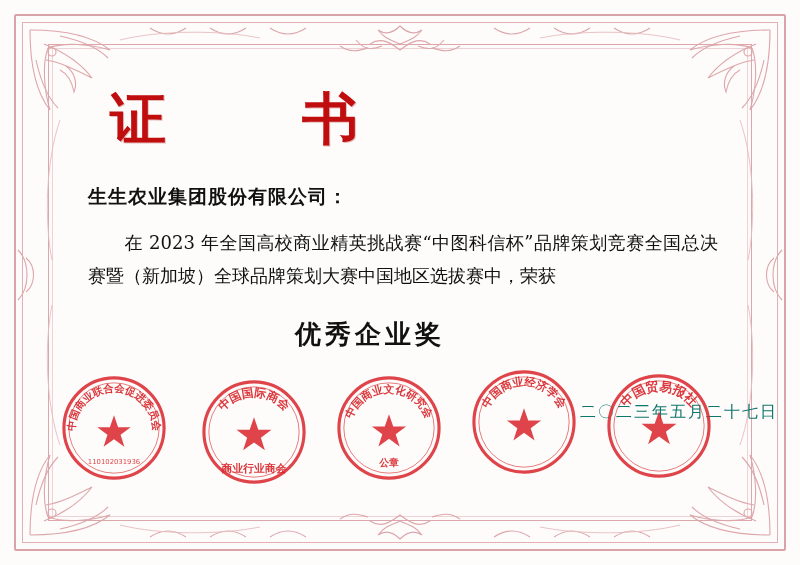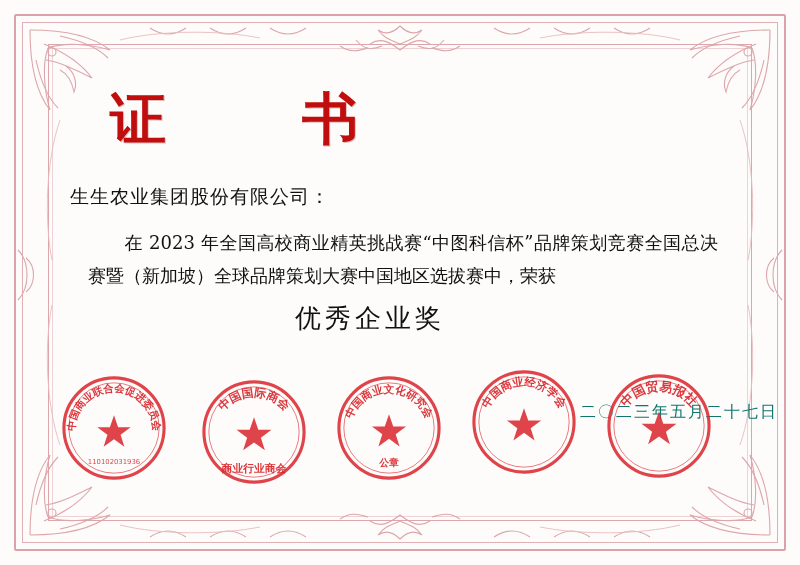"生生农业集团股份有限公司：" .recipient { font-weight: normal -> bold; margin-left: none -> 18px }
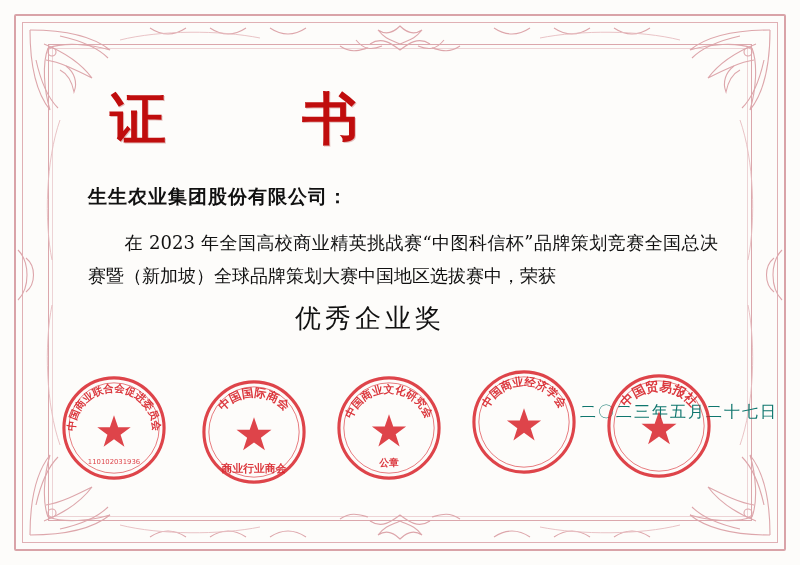"优秀企业奖" .award-name { font-weight: normal -> bold; margin-top: 8px -> 24px }
